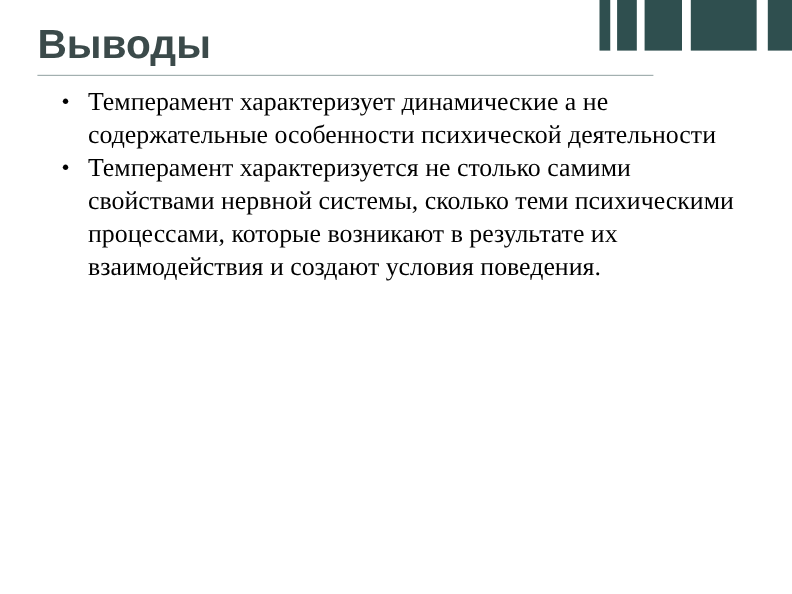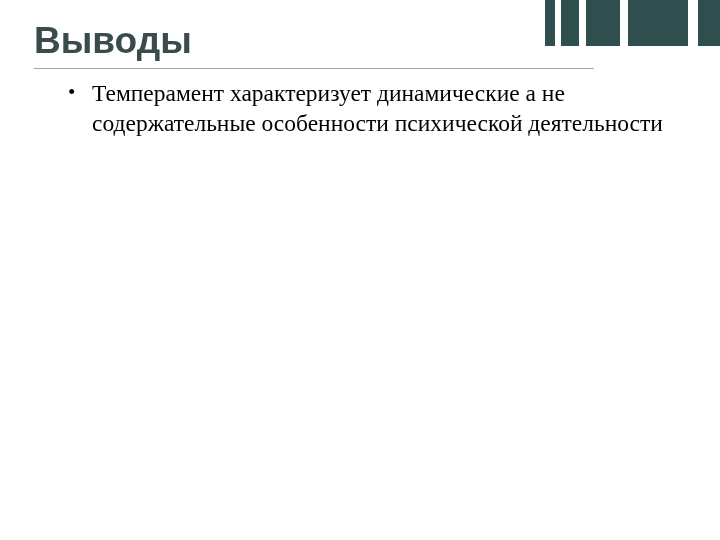"Темперамент характеризует динамические а" .body { left: 54px -> 42px }
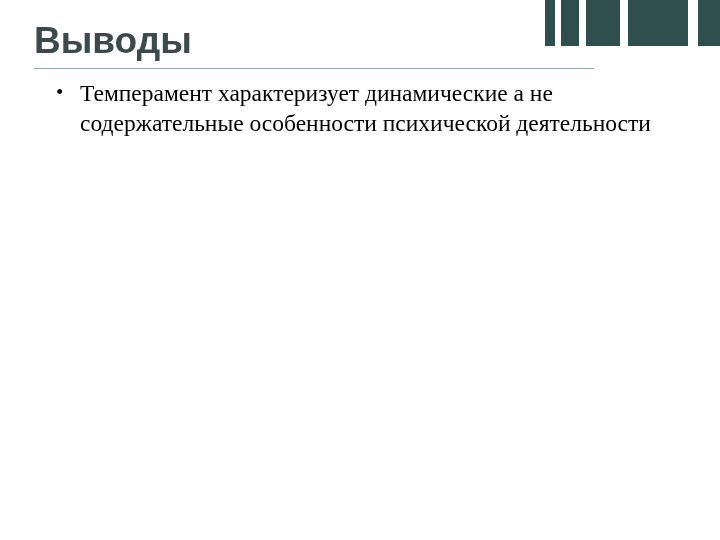"Темперамент характеризуется не столько" li { html: none -> <li>Темперамент характеризуется не столько самими свойствами нервной системы, сколько теми психическими процессами, которые возникают в результате их взаимодействия и создают условия поведения.</li> }
